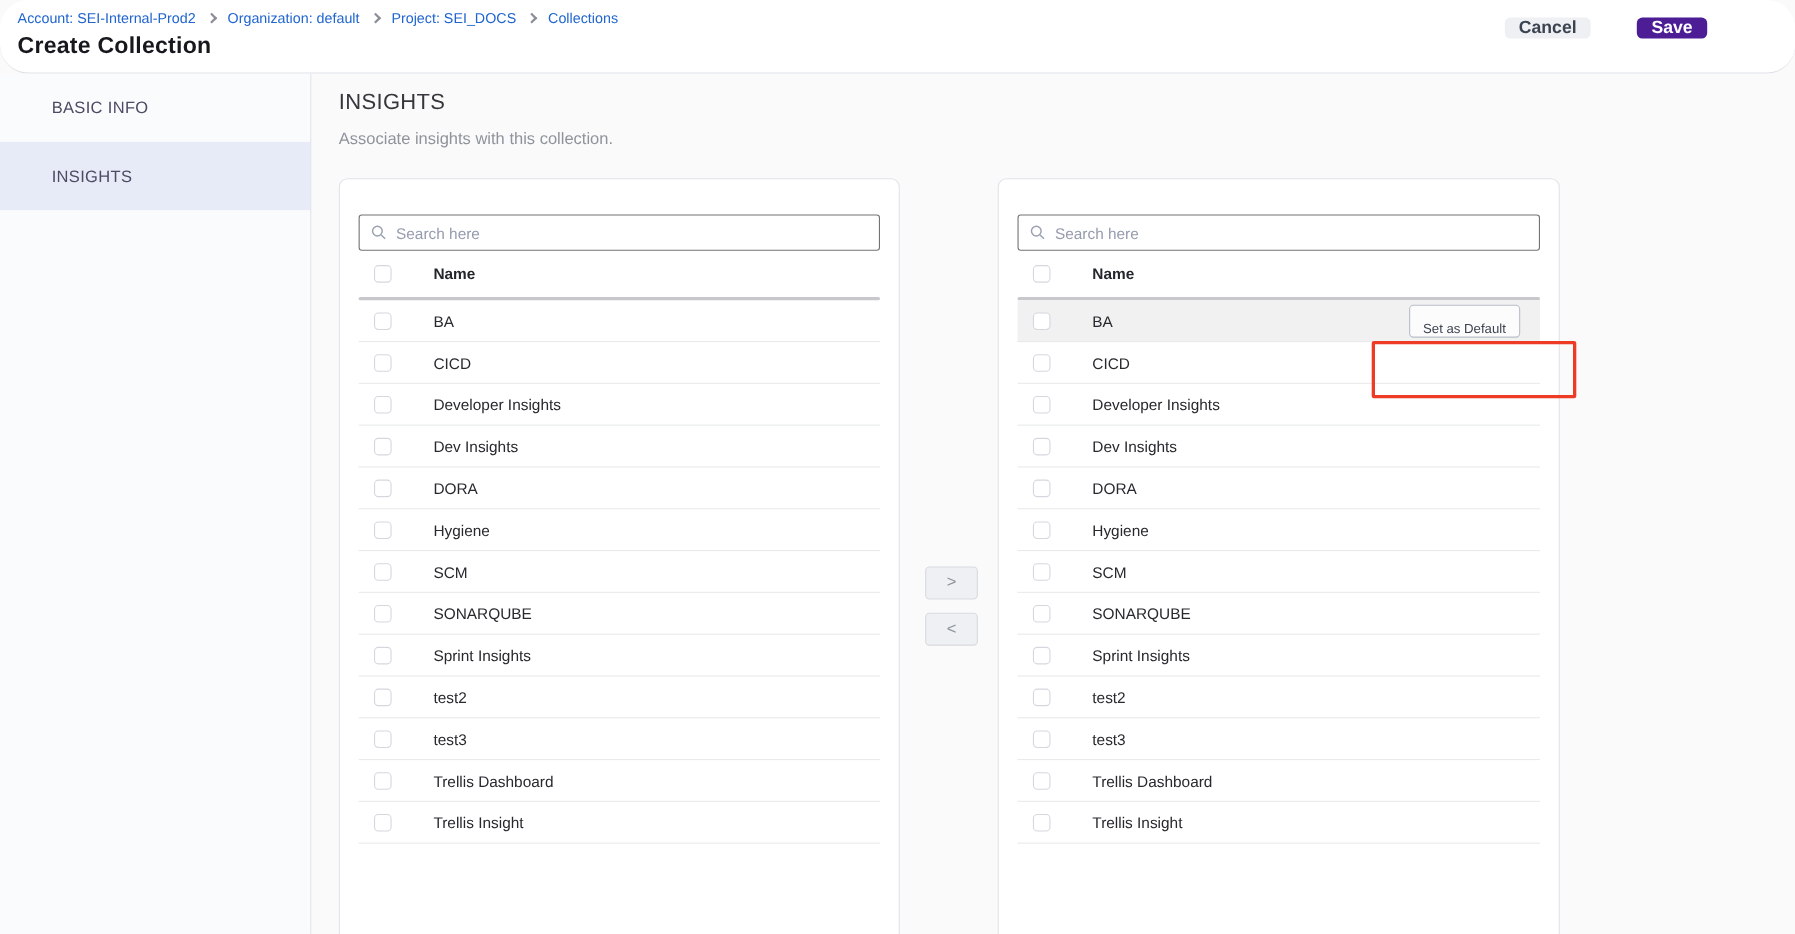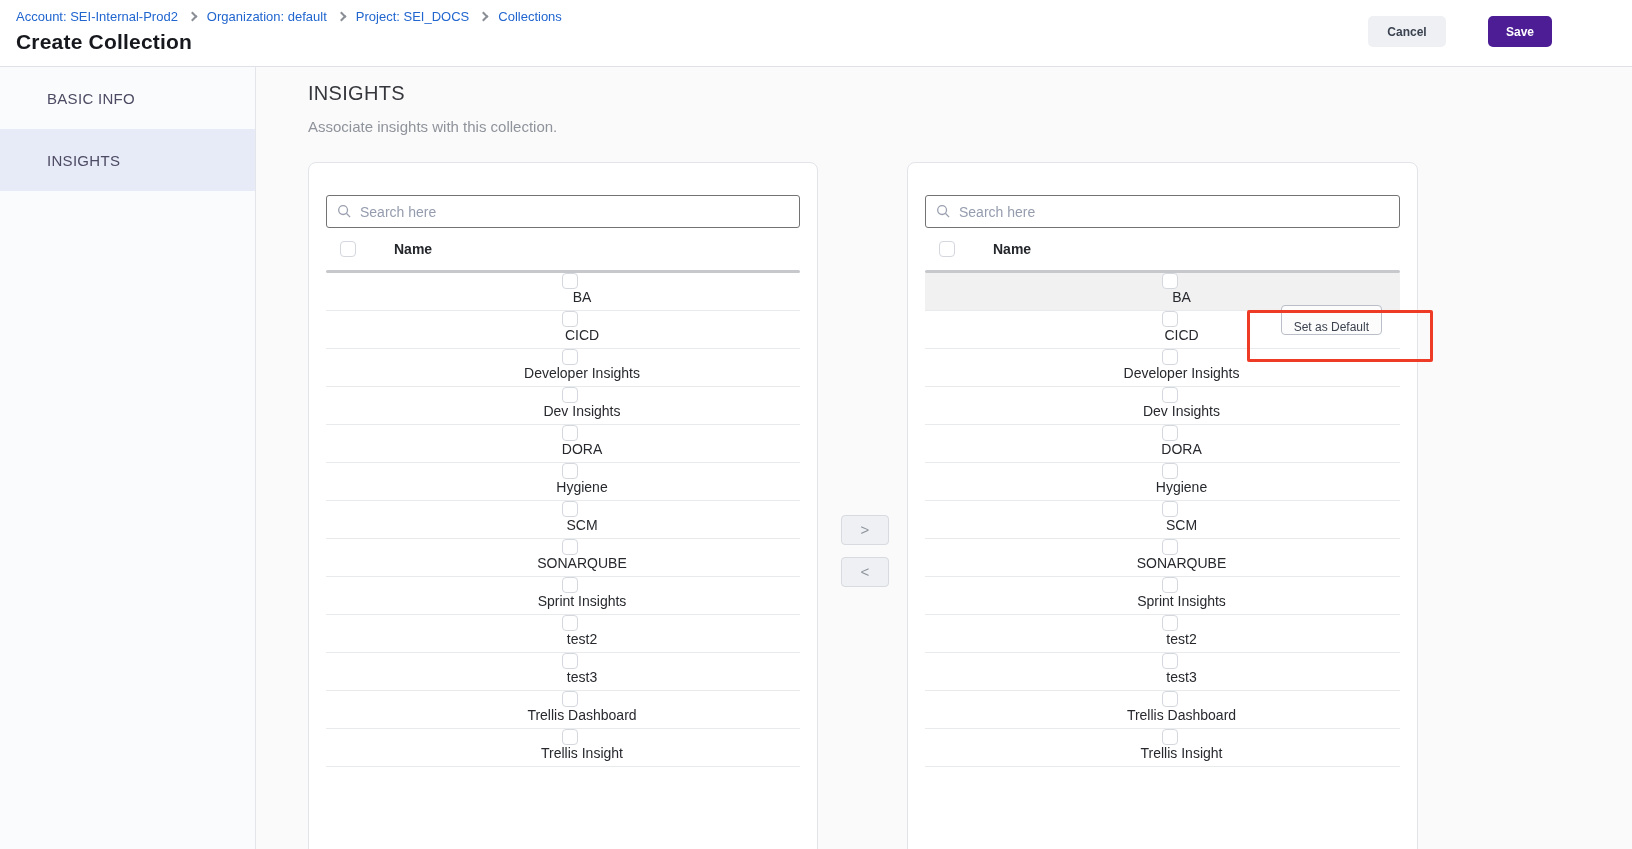"Account: SEI-Internal-Prod2" .header { border-radius: none -> 26px }
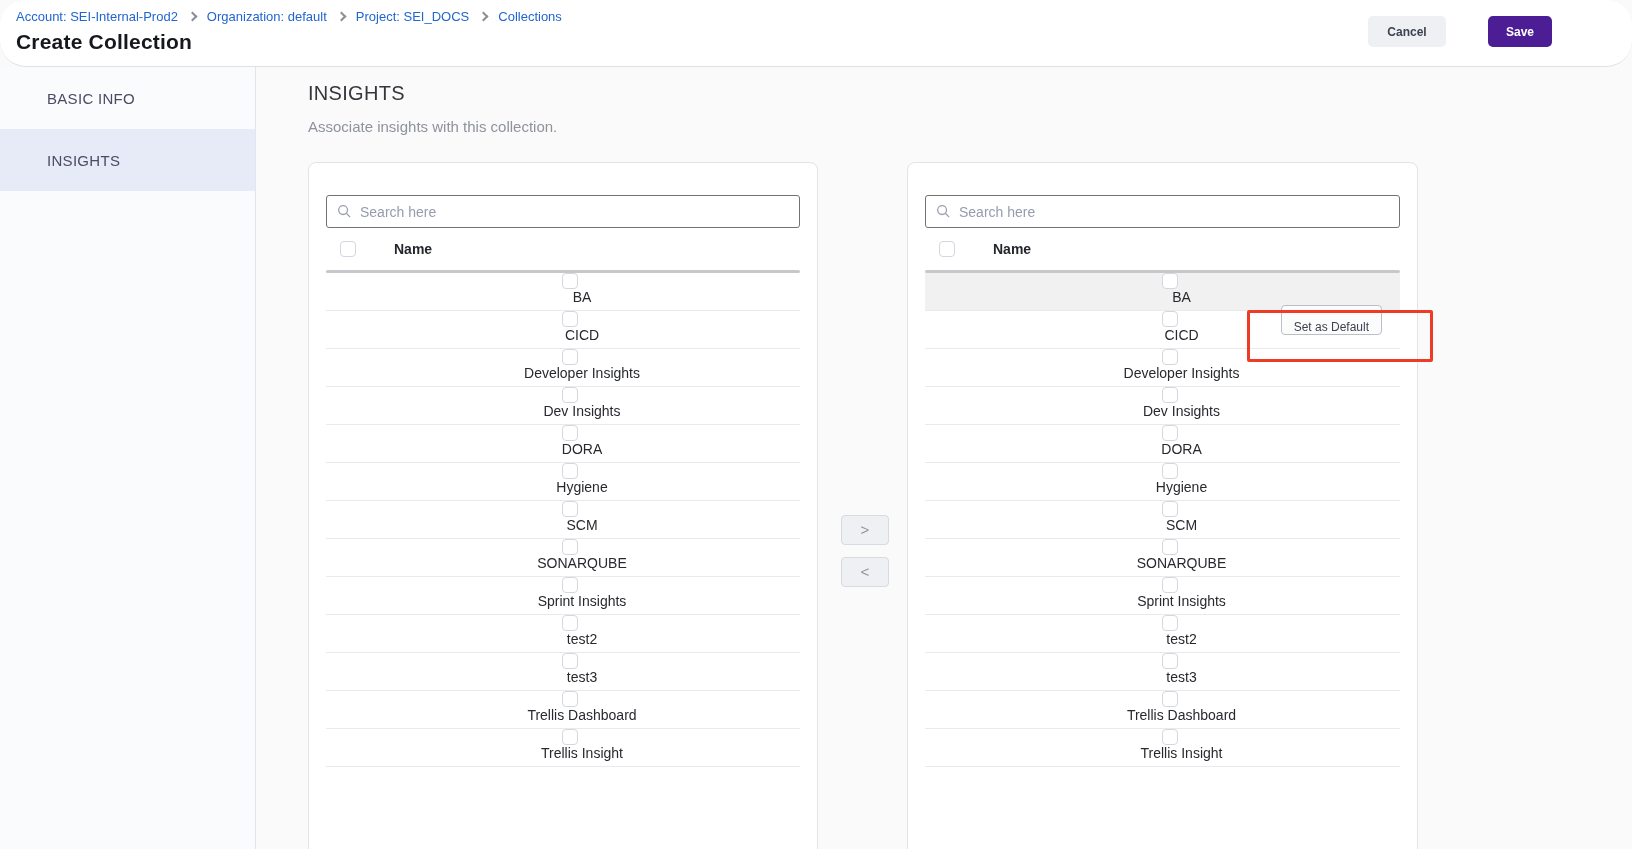"Cancel" .btn { font-size: 12px -> 16px; height: 31px -> 19px }
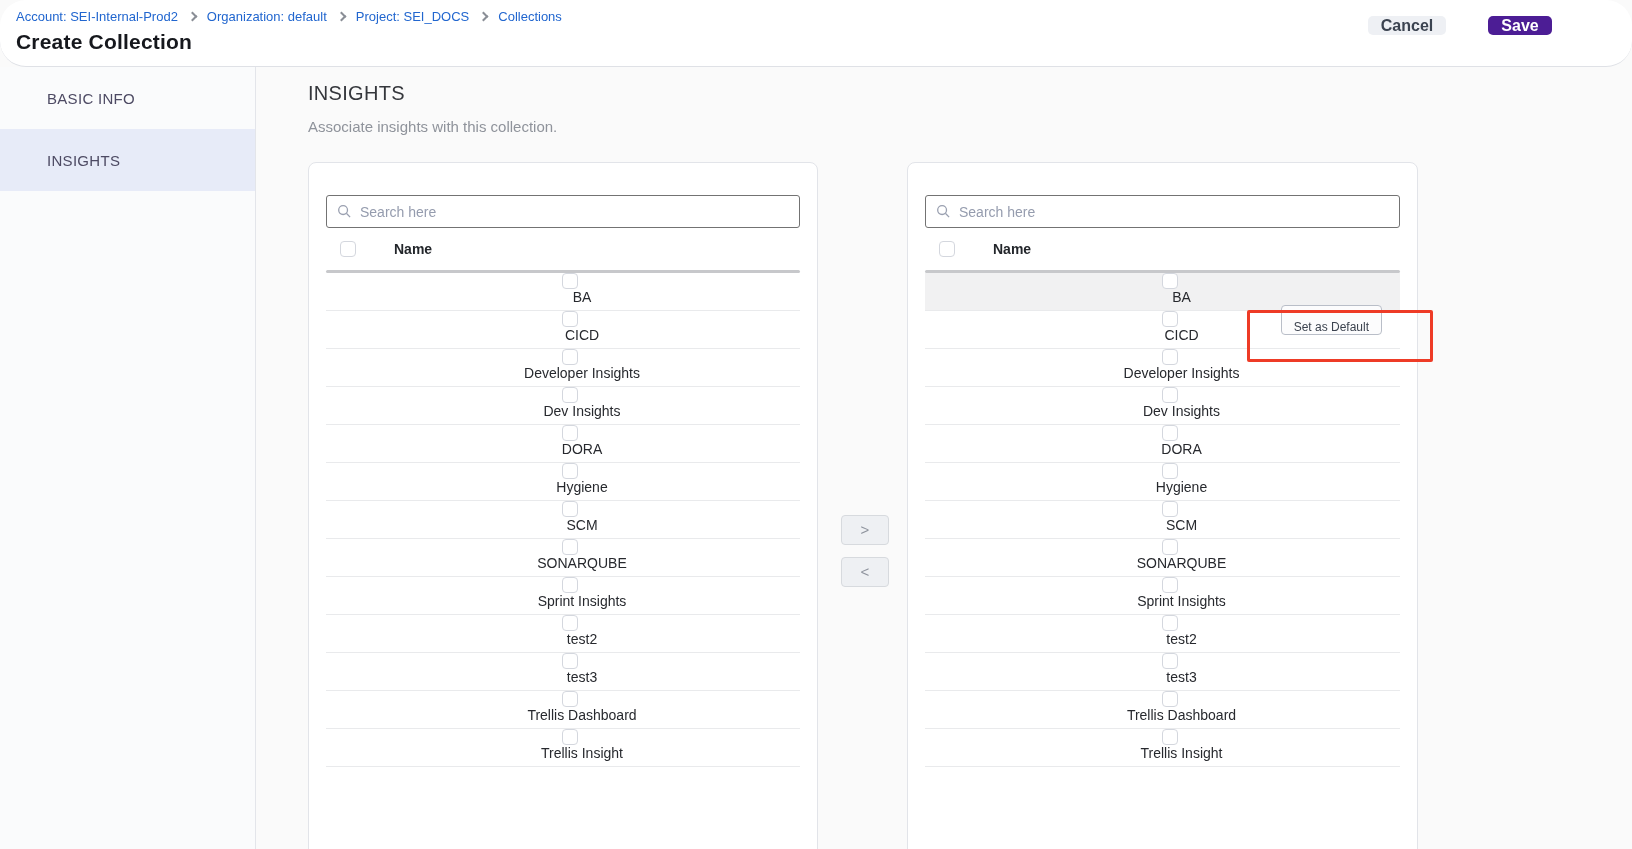"BASIC INFO" .sidebar { width: 256px -> 283px }
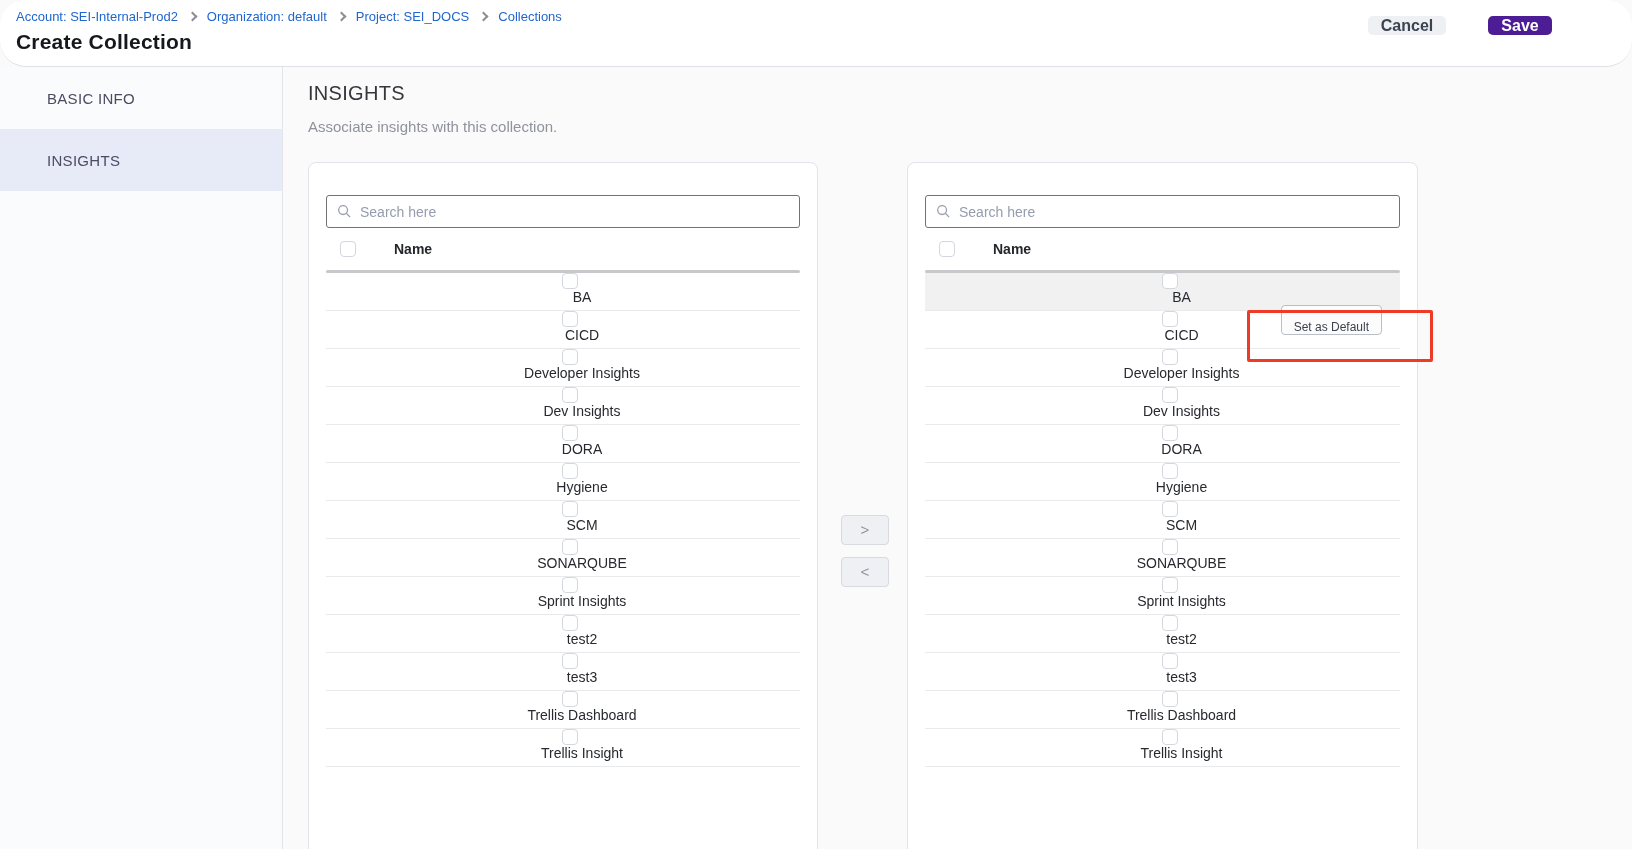"BA" .trow { flex-direction: column -> none }
